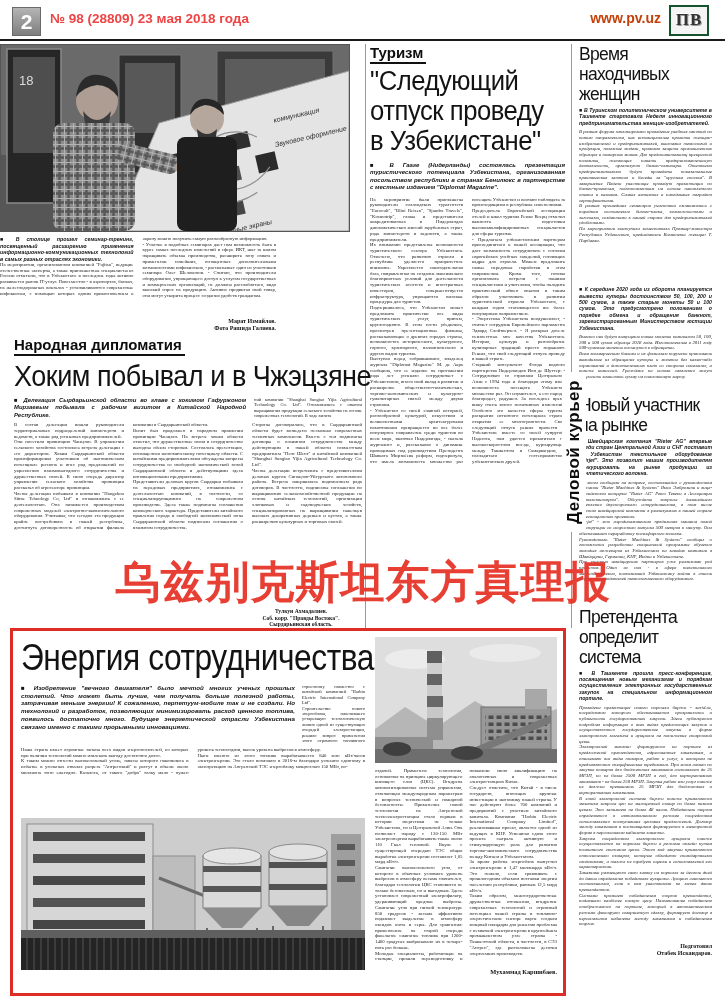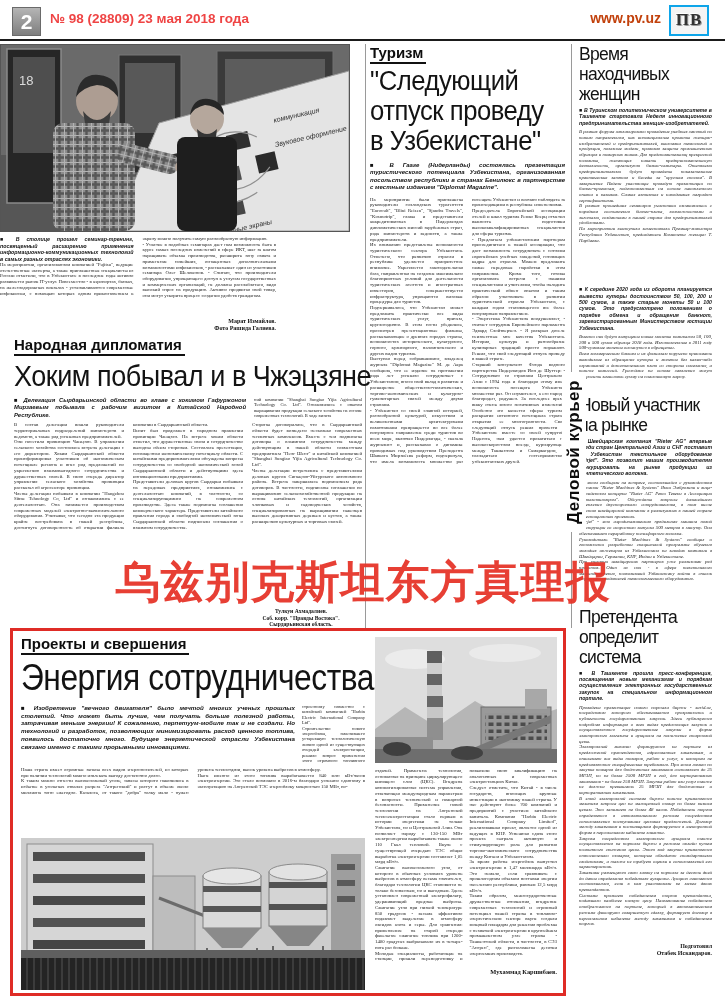"ПВ" .pv-logo { border: 2px solid #0ea5e9 -> 2px solid #14532d }
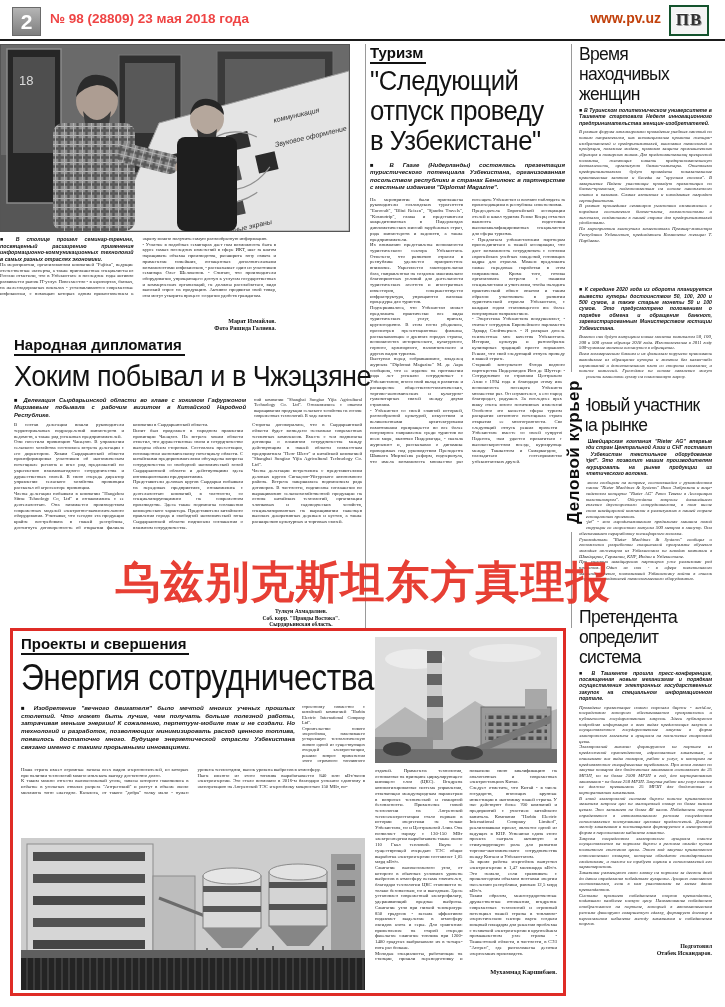"Проекты и свершения" span.section-label { html: <span>Проекты и свершения</span> -> none }
